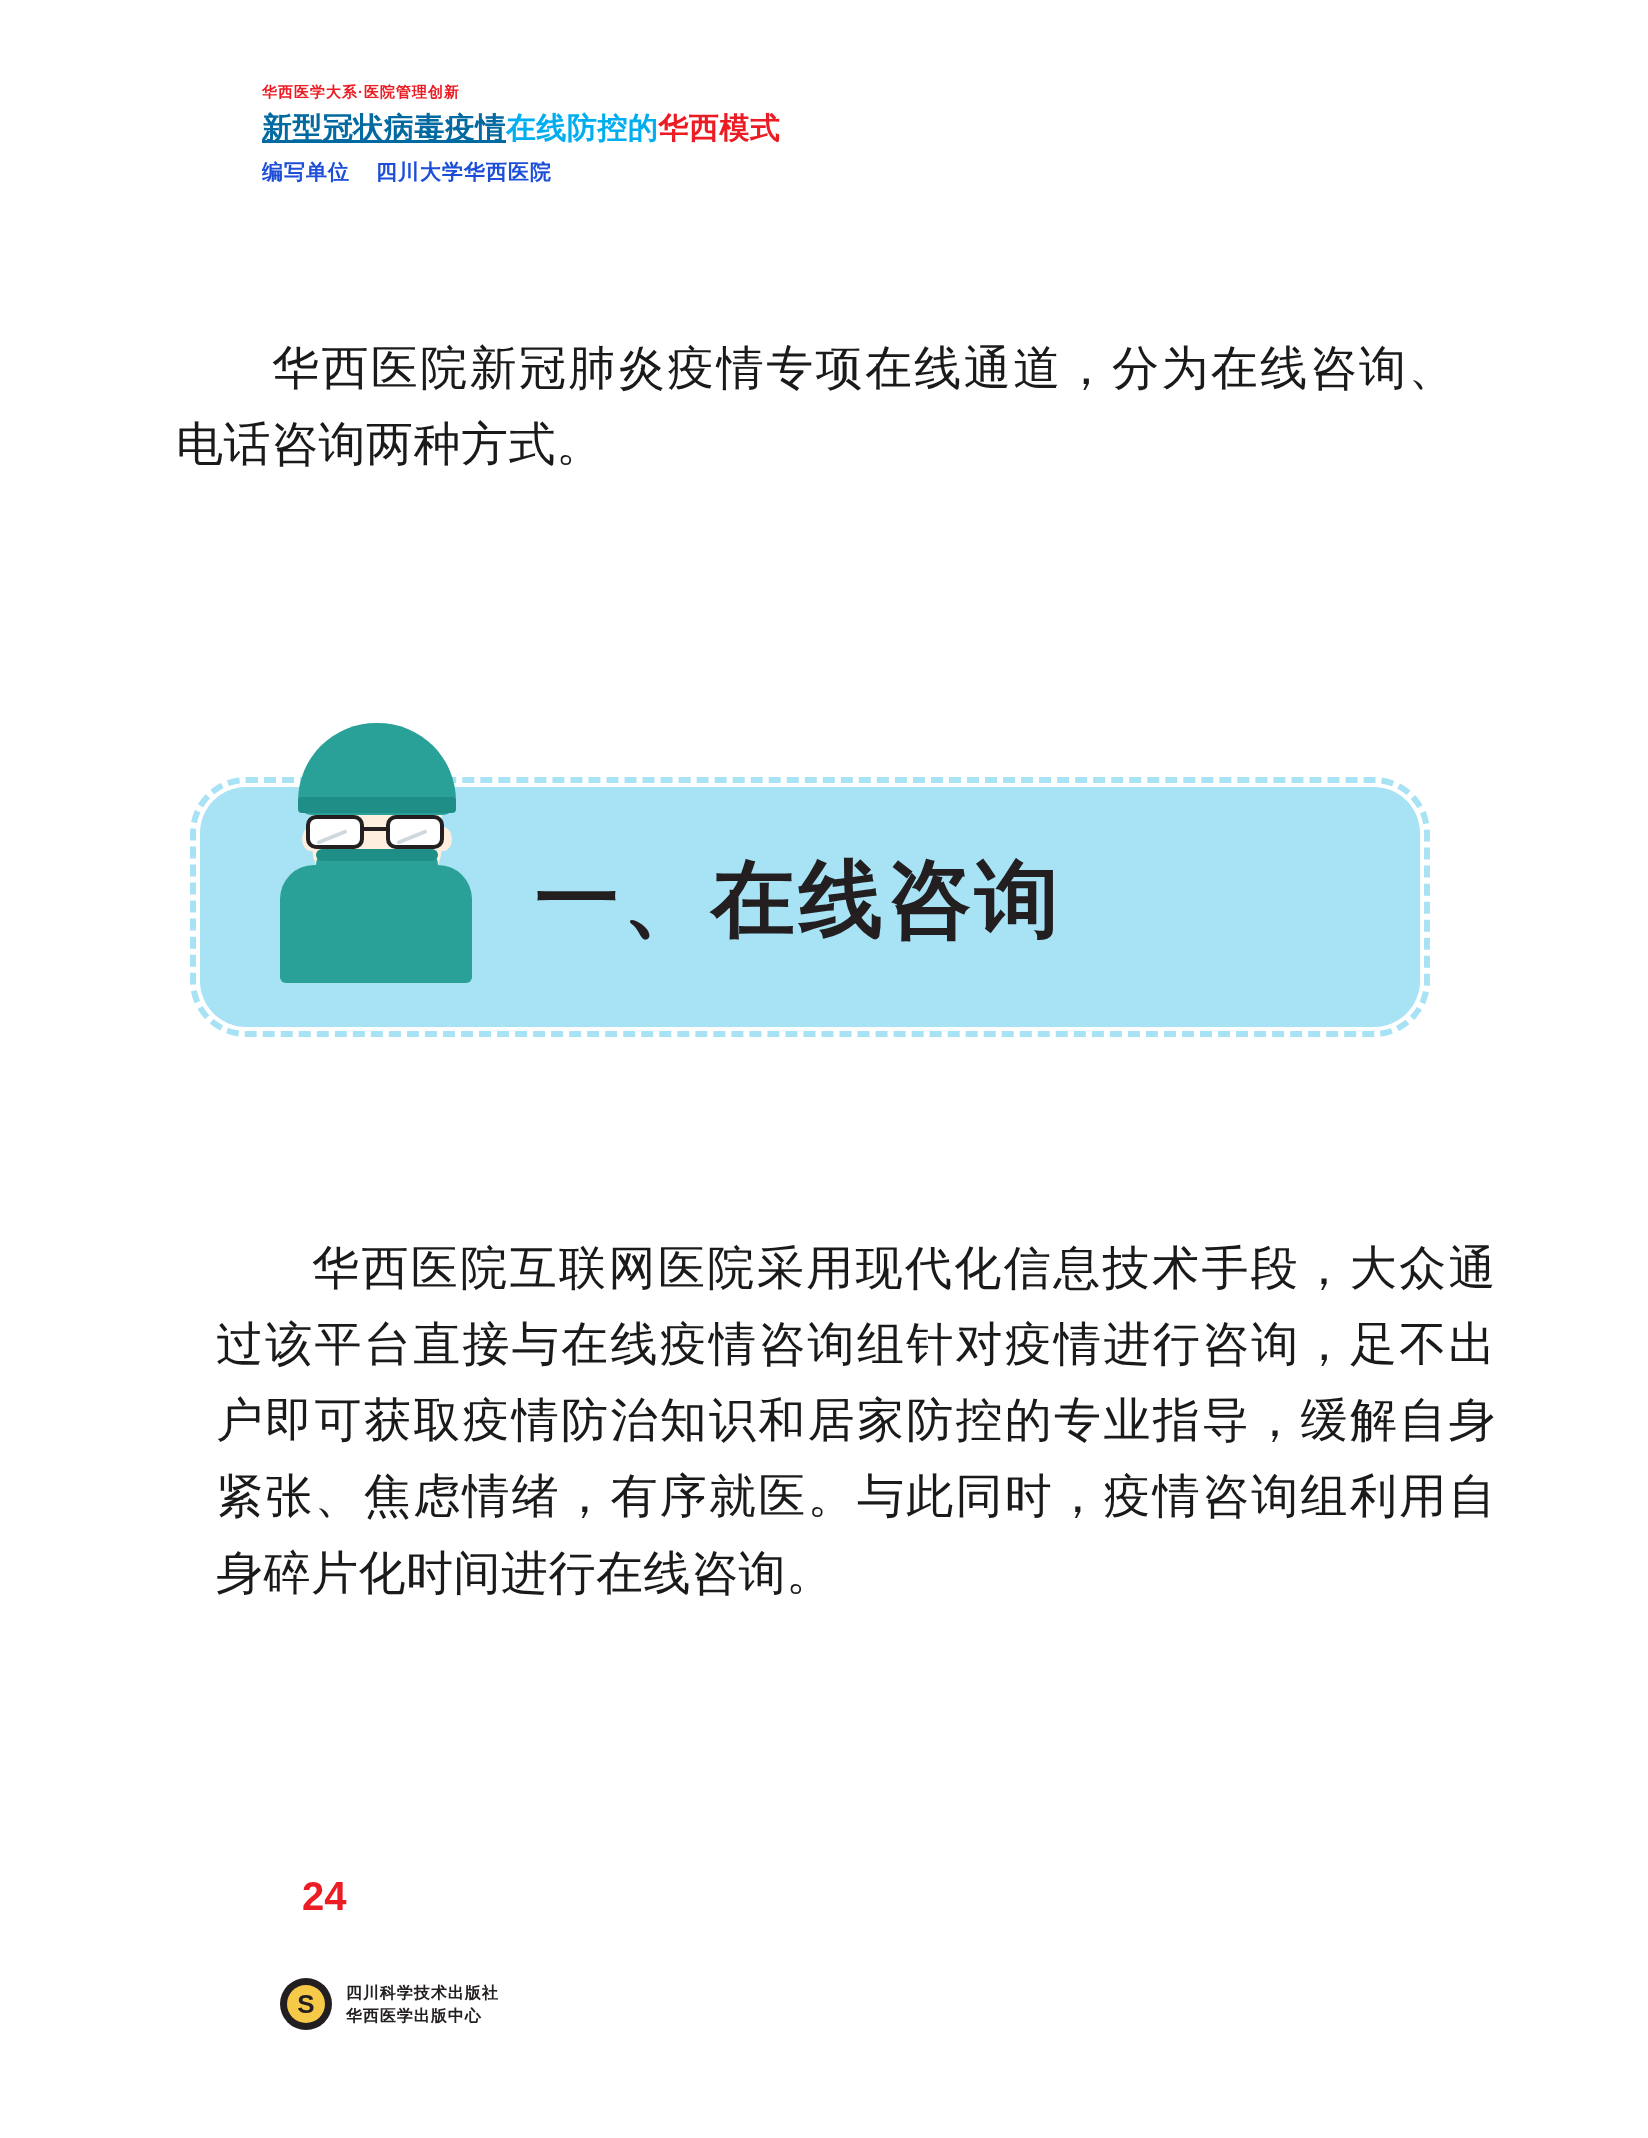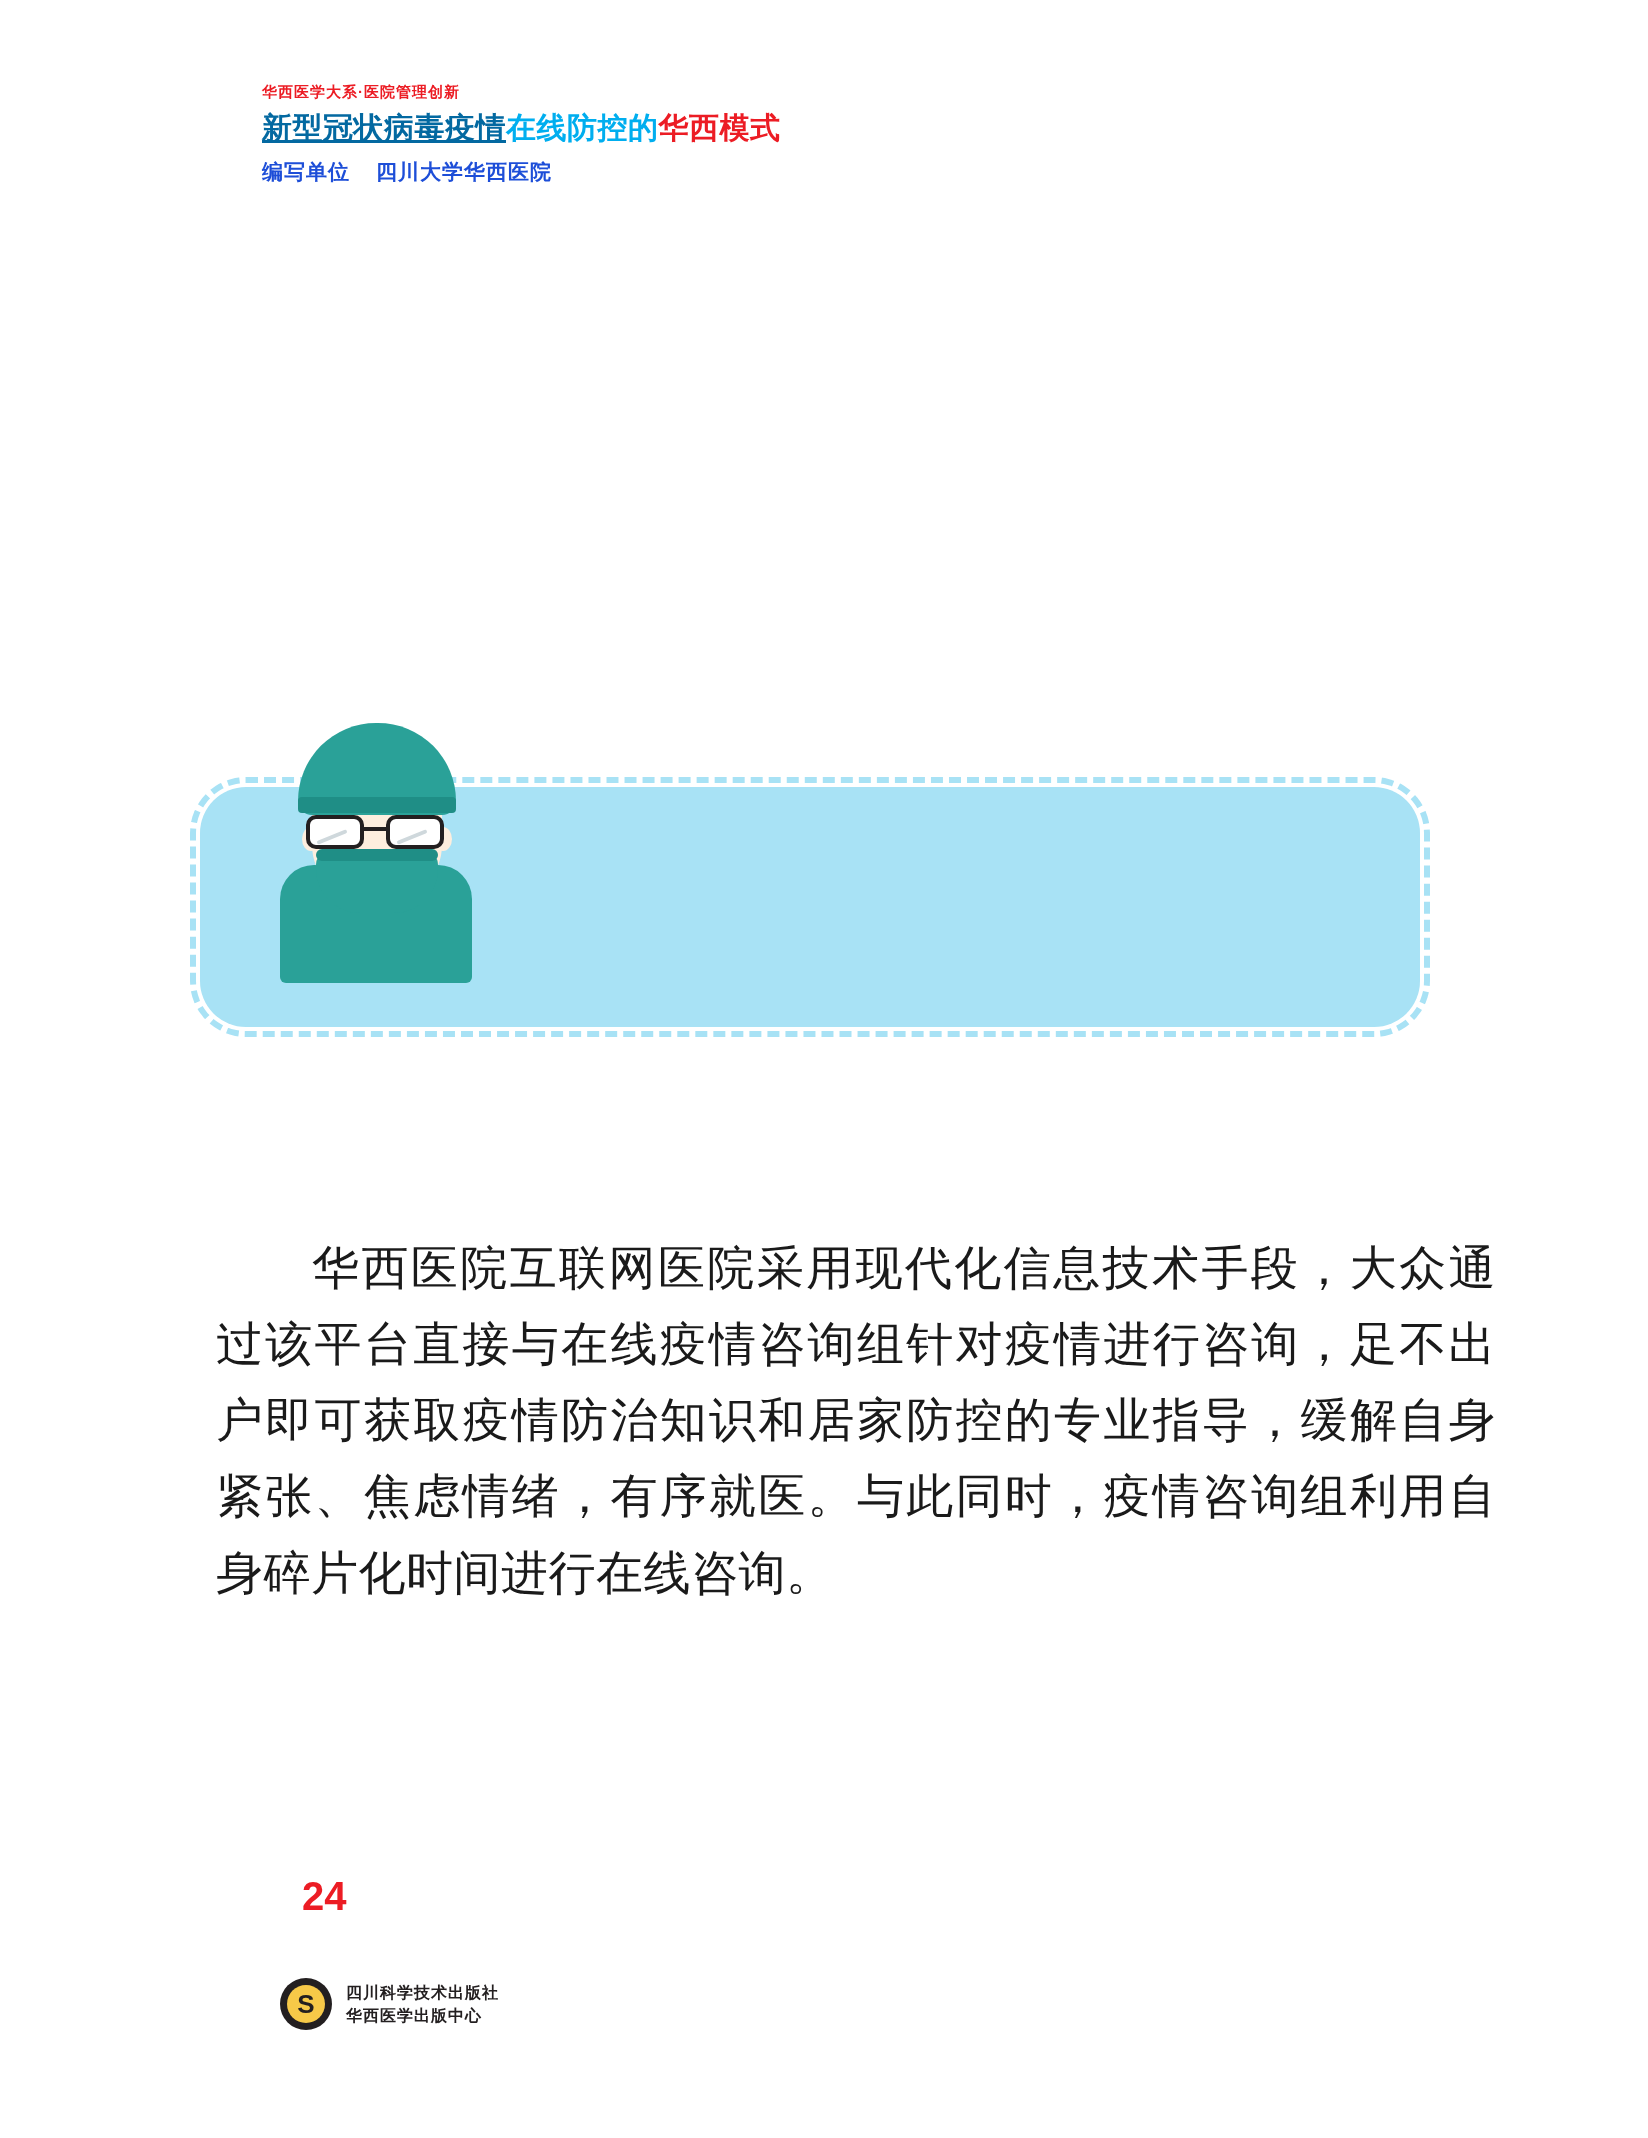"华西医院新冠肺炎疫情专项在线通道，分为在线咨询、电话咨询两种方式。" div.para { html: none -> <div>华西医院新冠肺炎疫情专项在线通道，分为在线咨询、电话咨询两种方式。</div> }
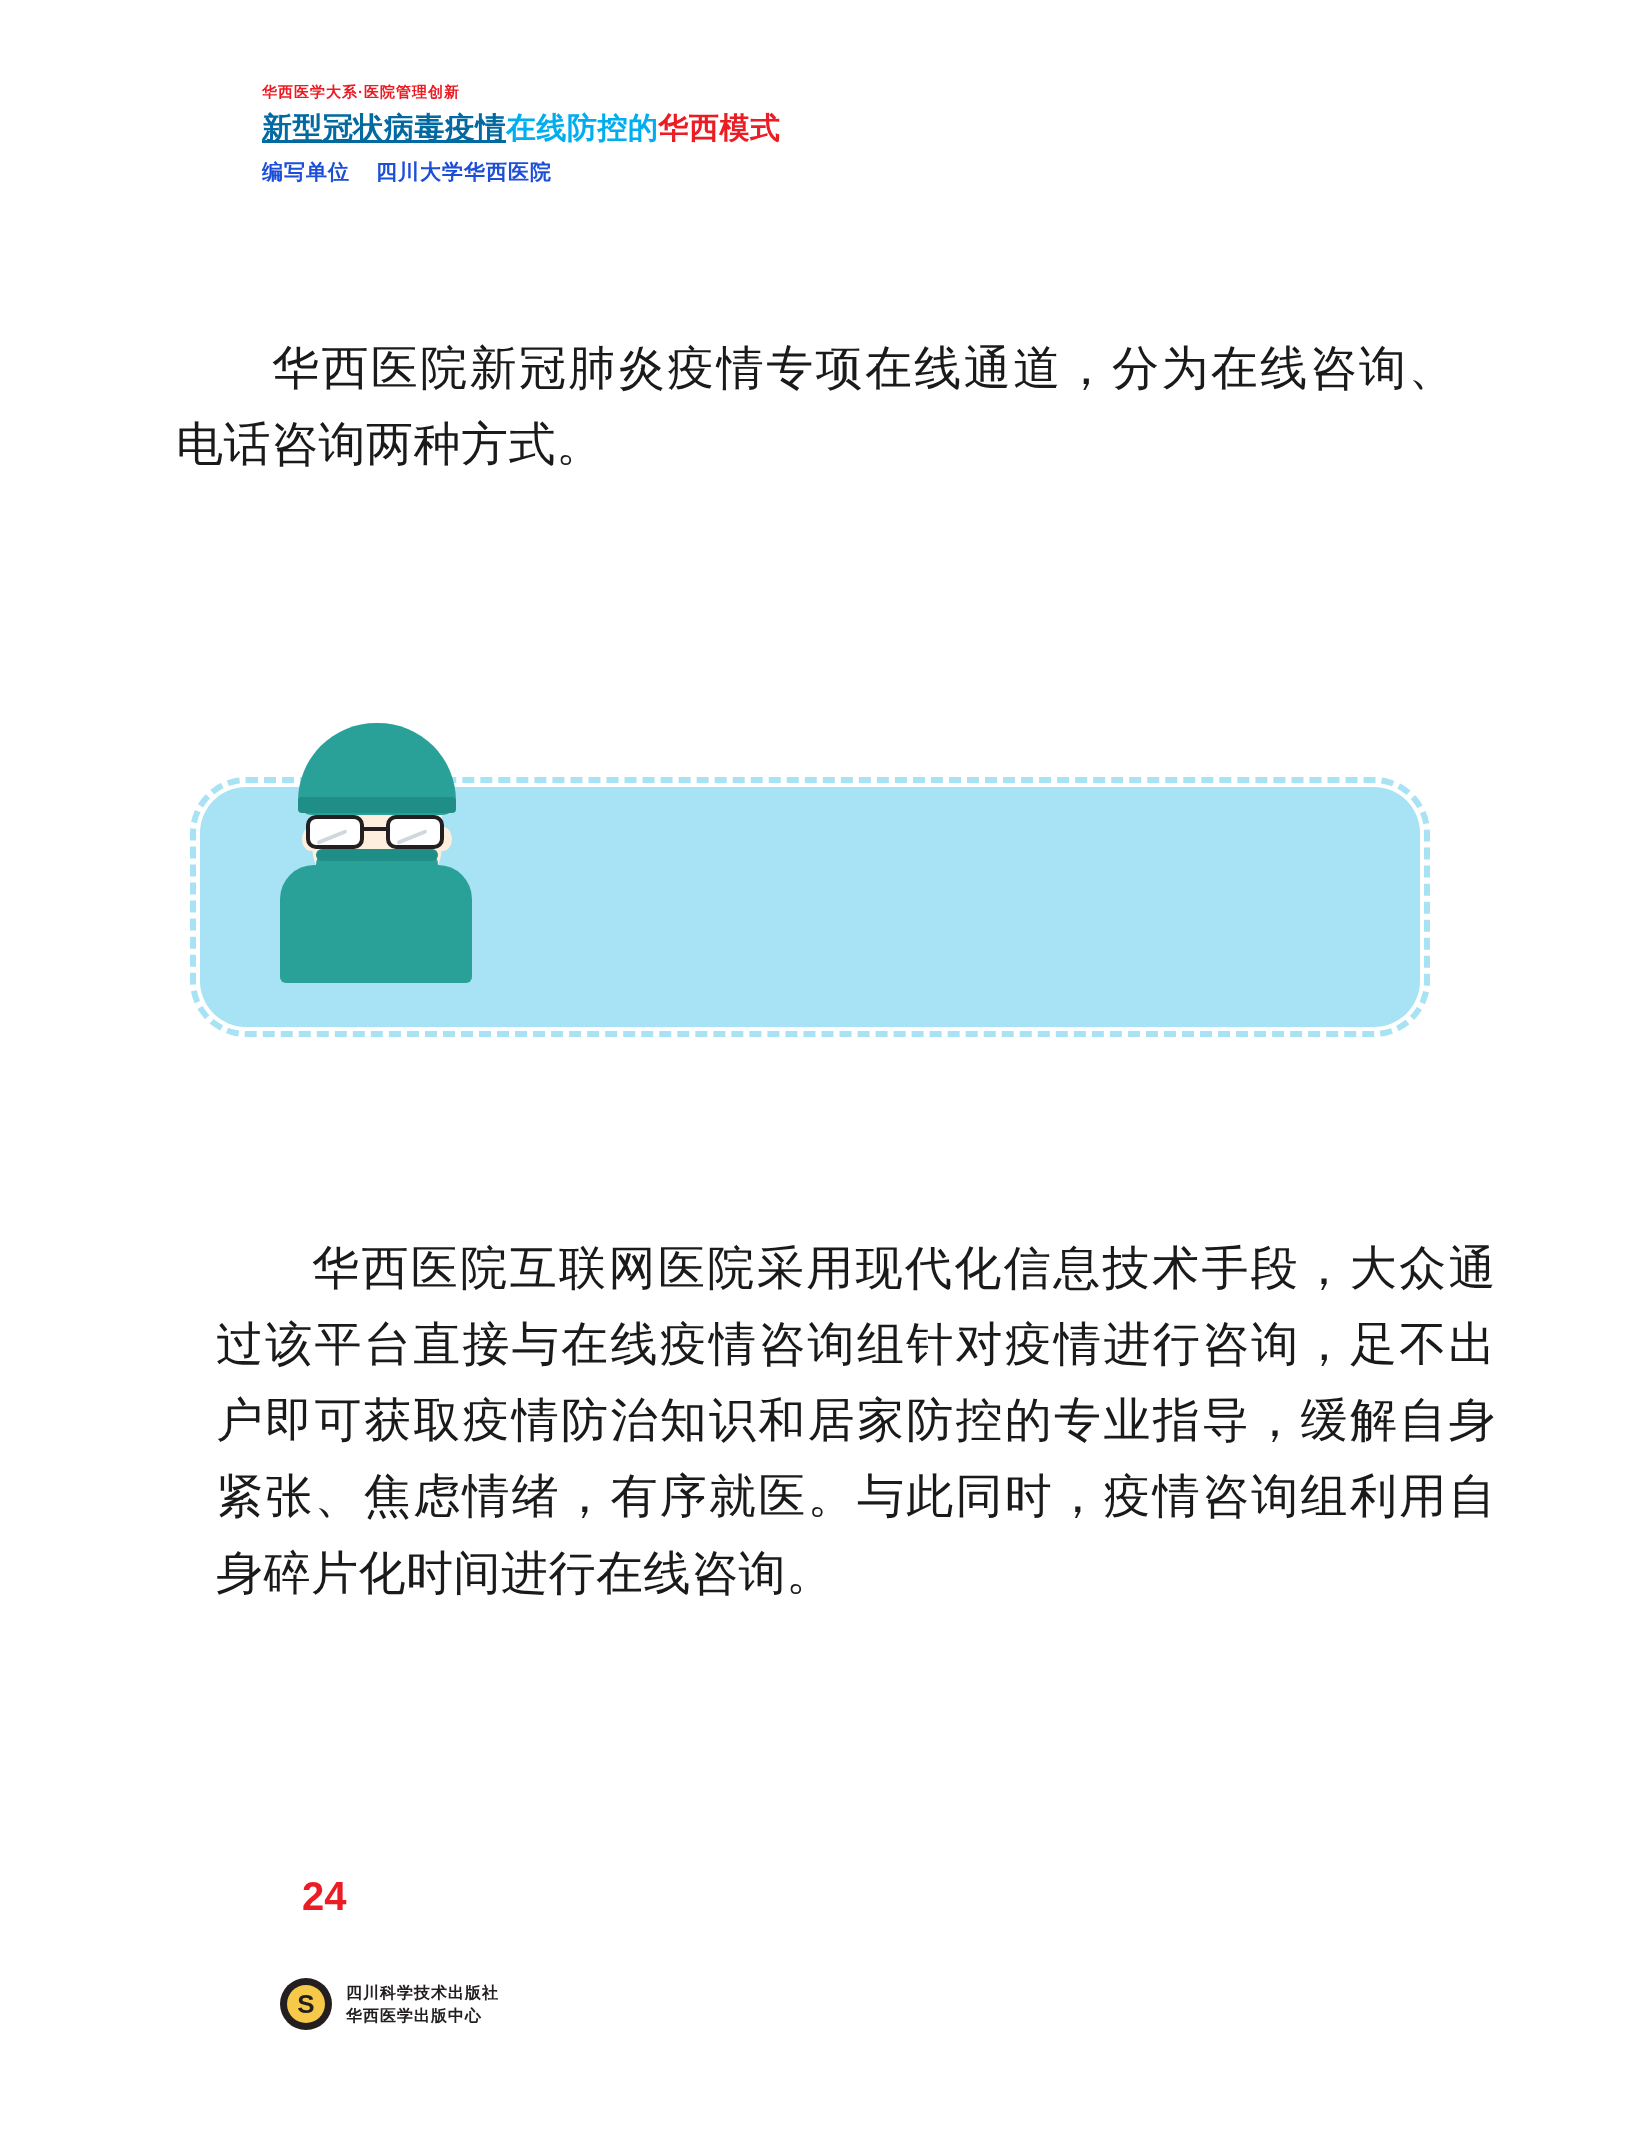"一、在线咨询" div.banner-title { html: none -> <div>一、在线咨询</div> }
